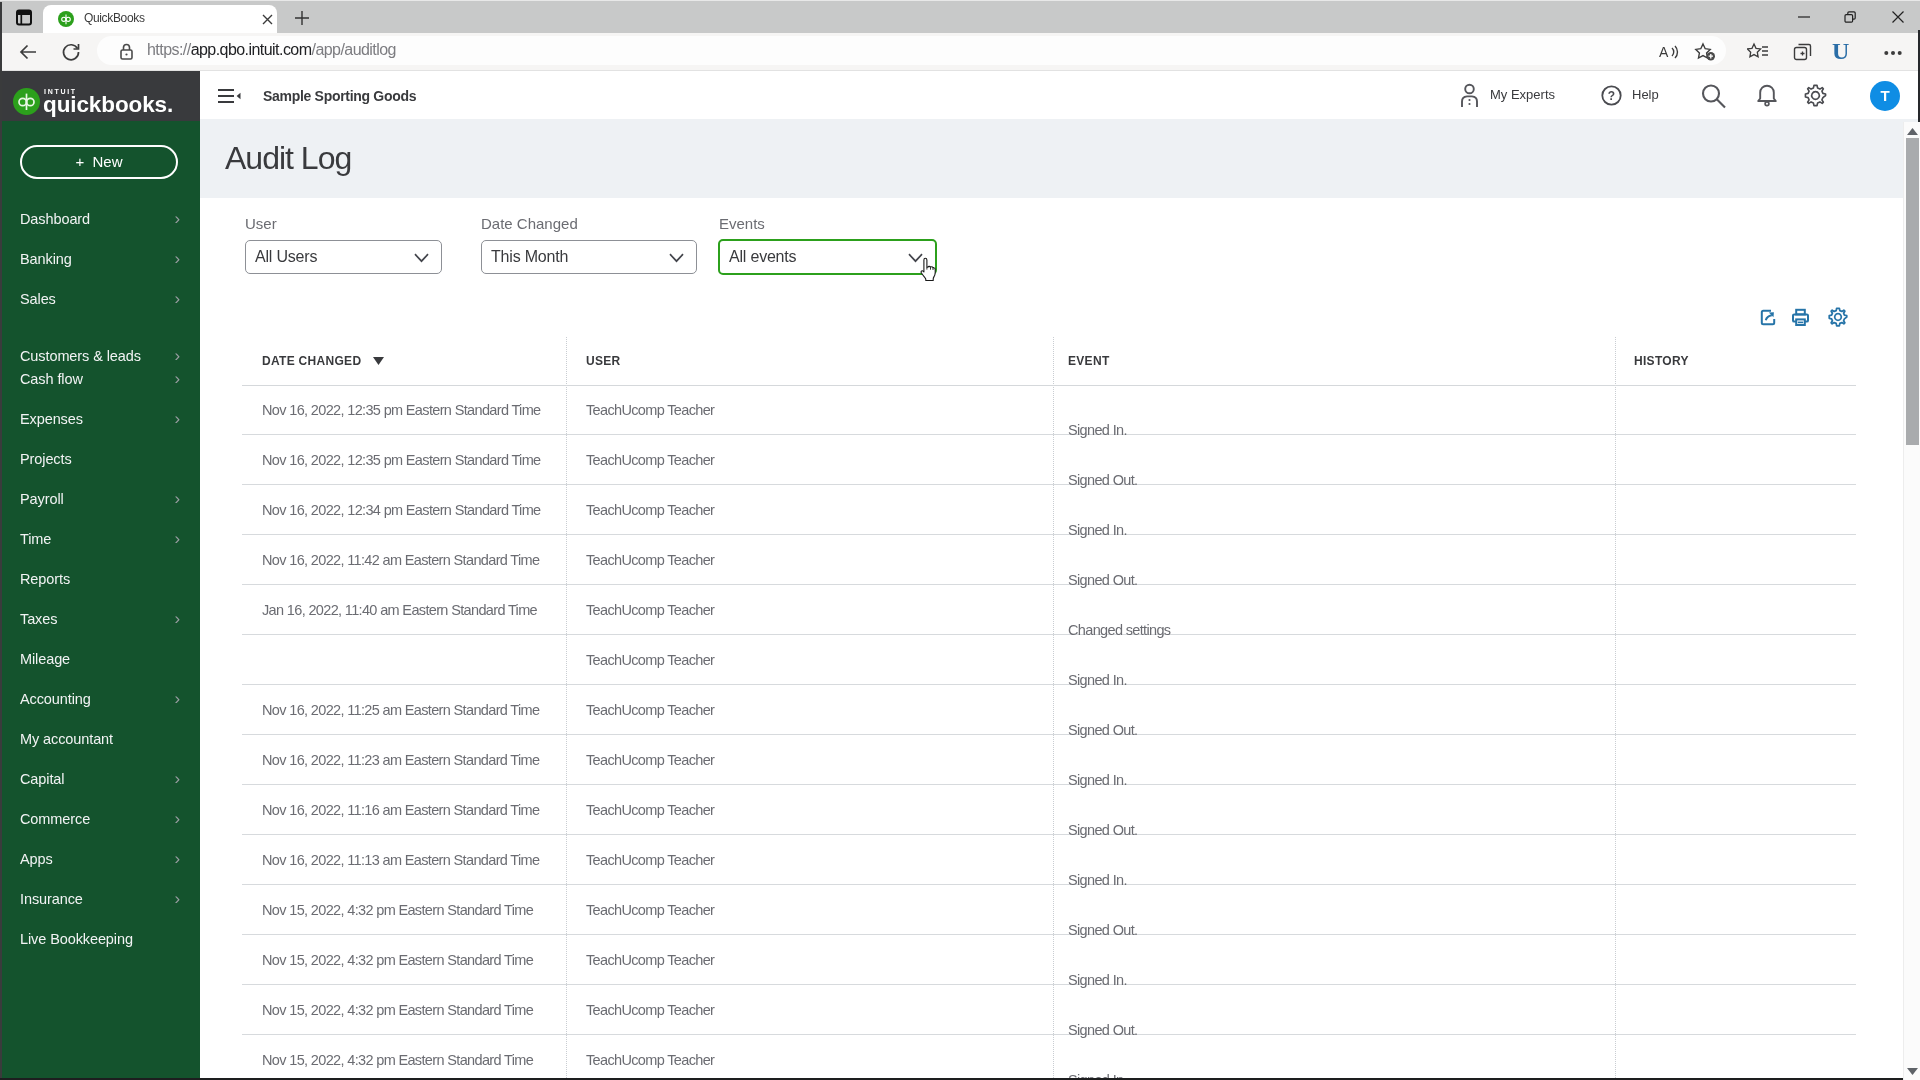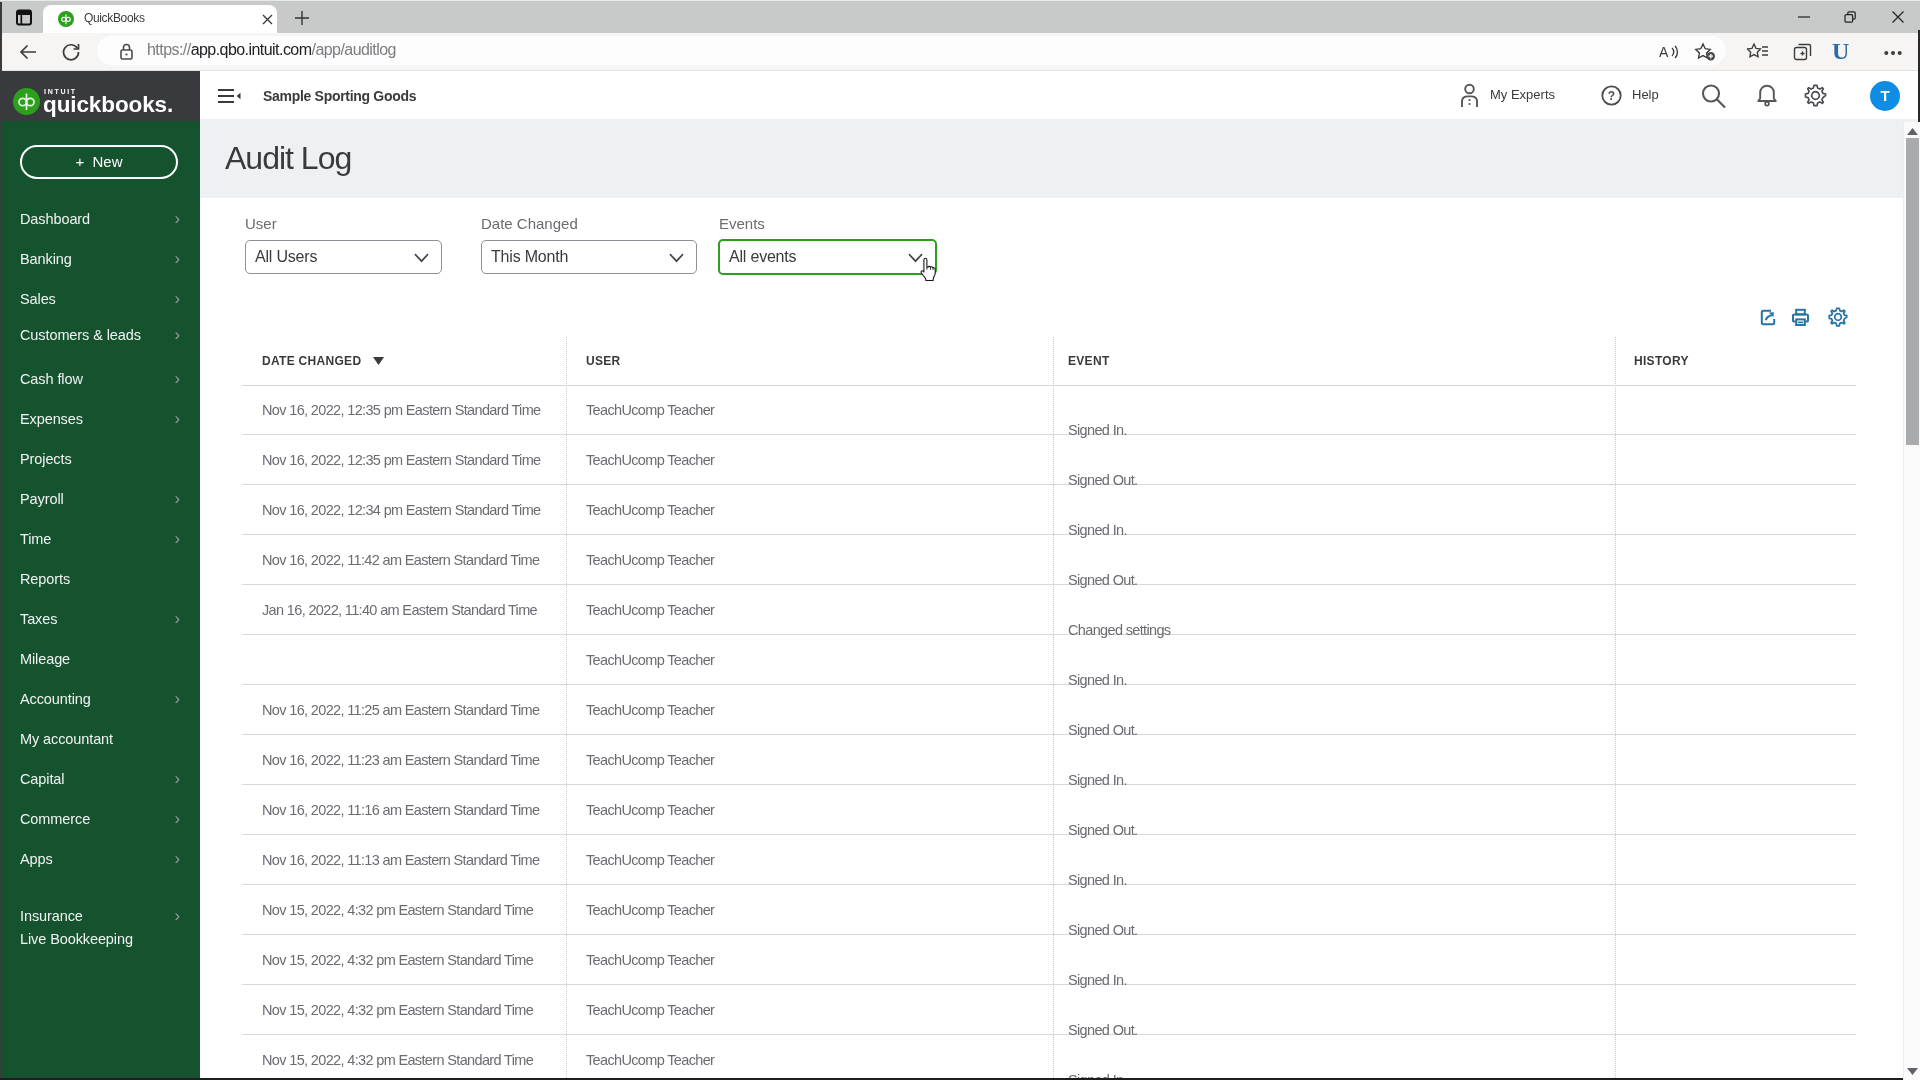"Customers & leads" div.mitem { top: 194px -> 215px }
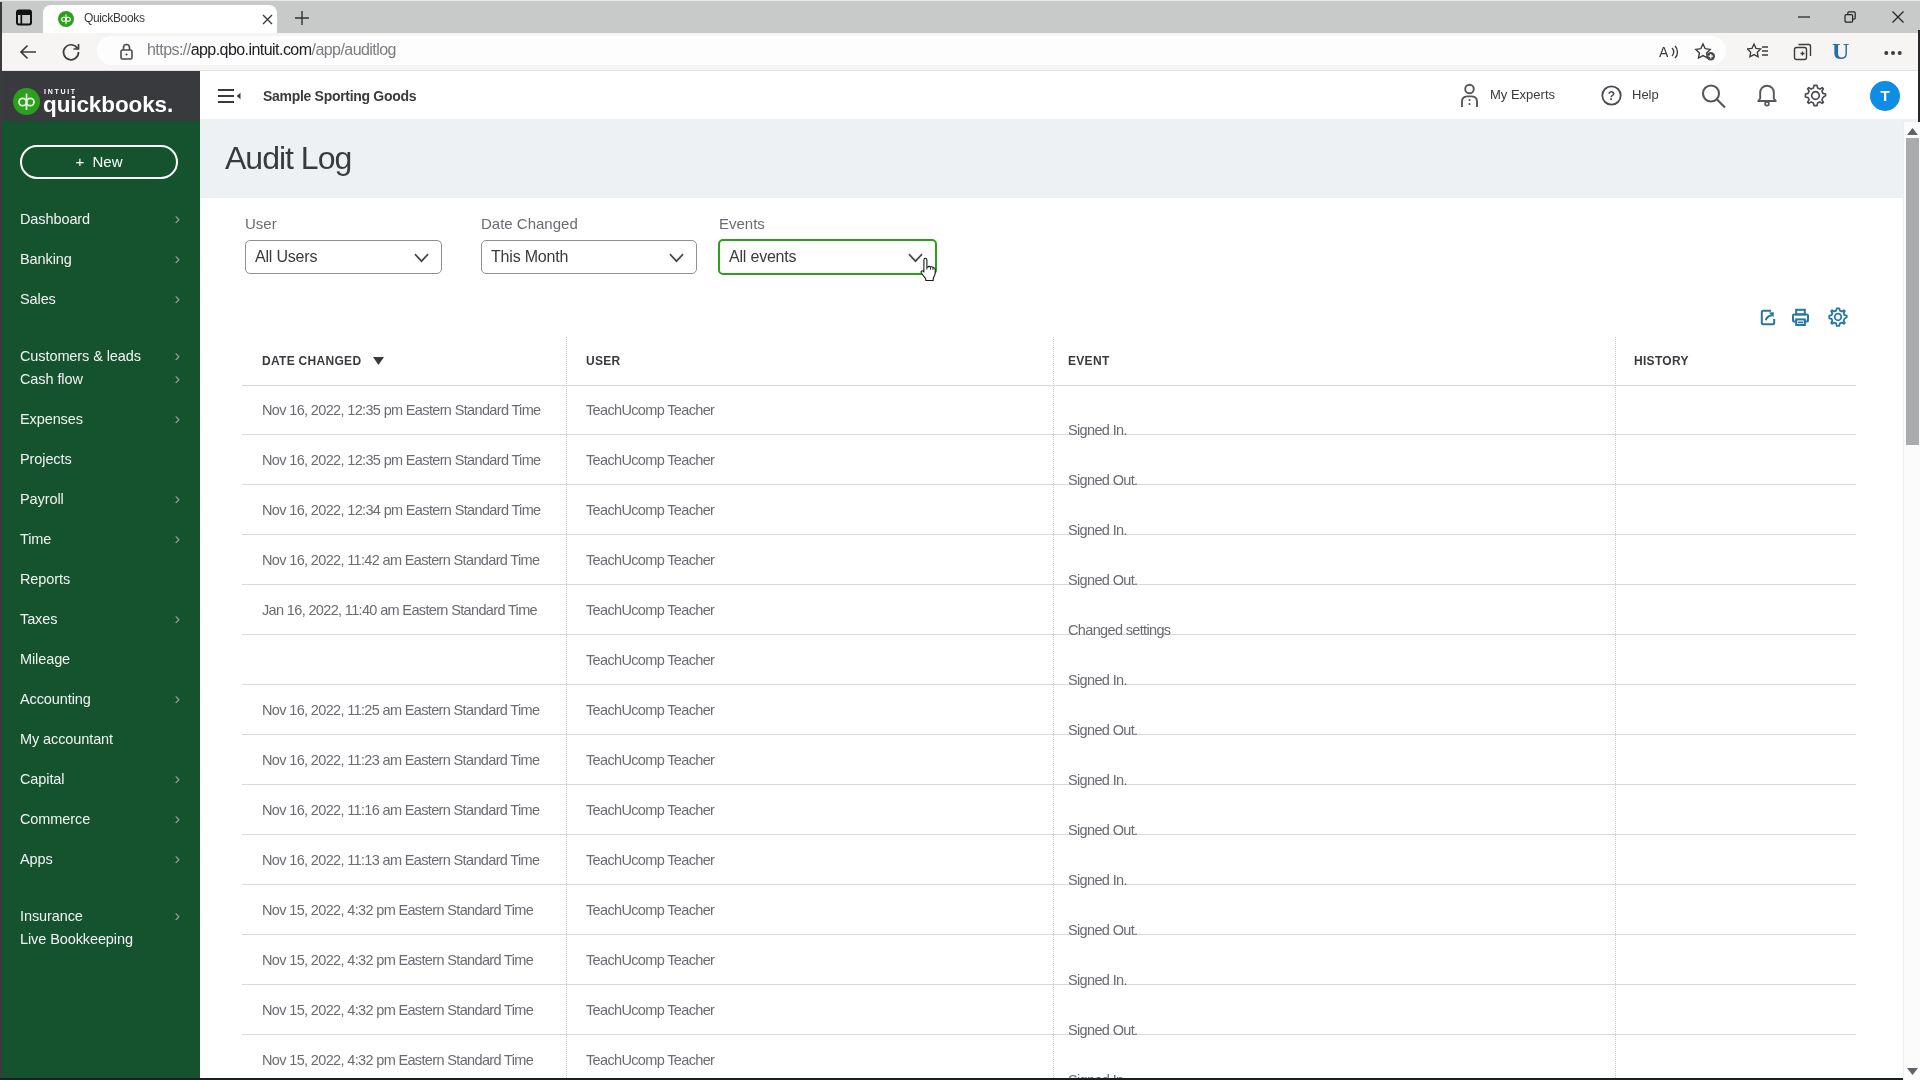"Insurance" div.mitem { top: 775px -> 758px }
